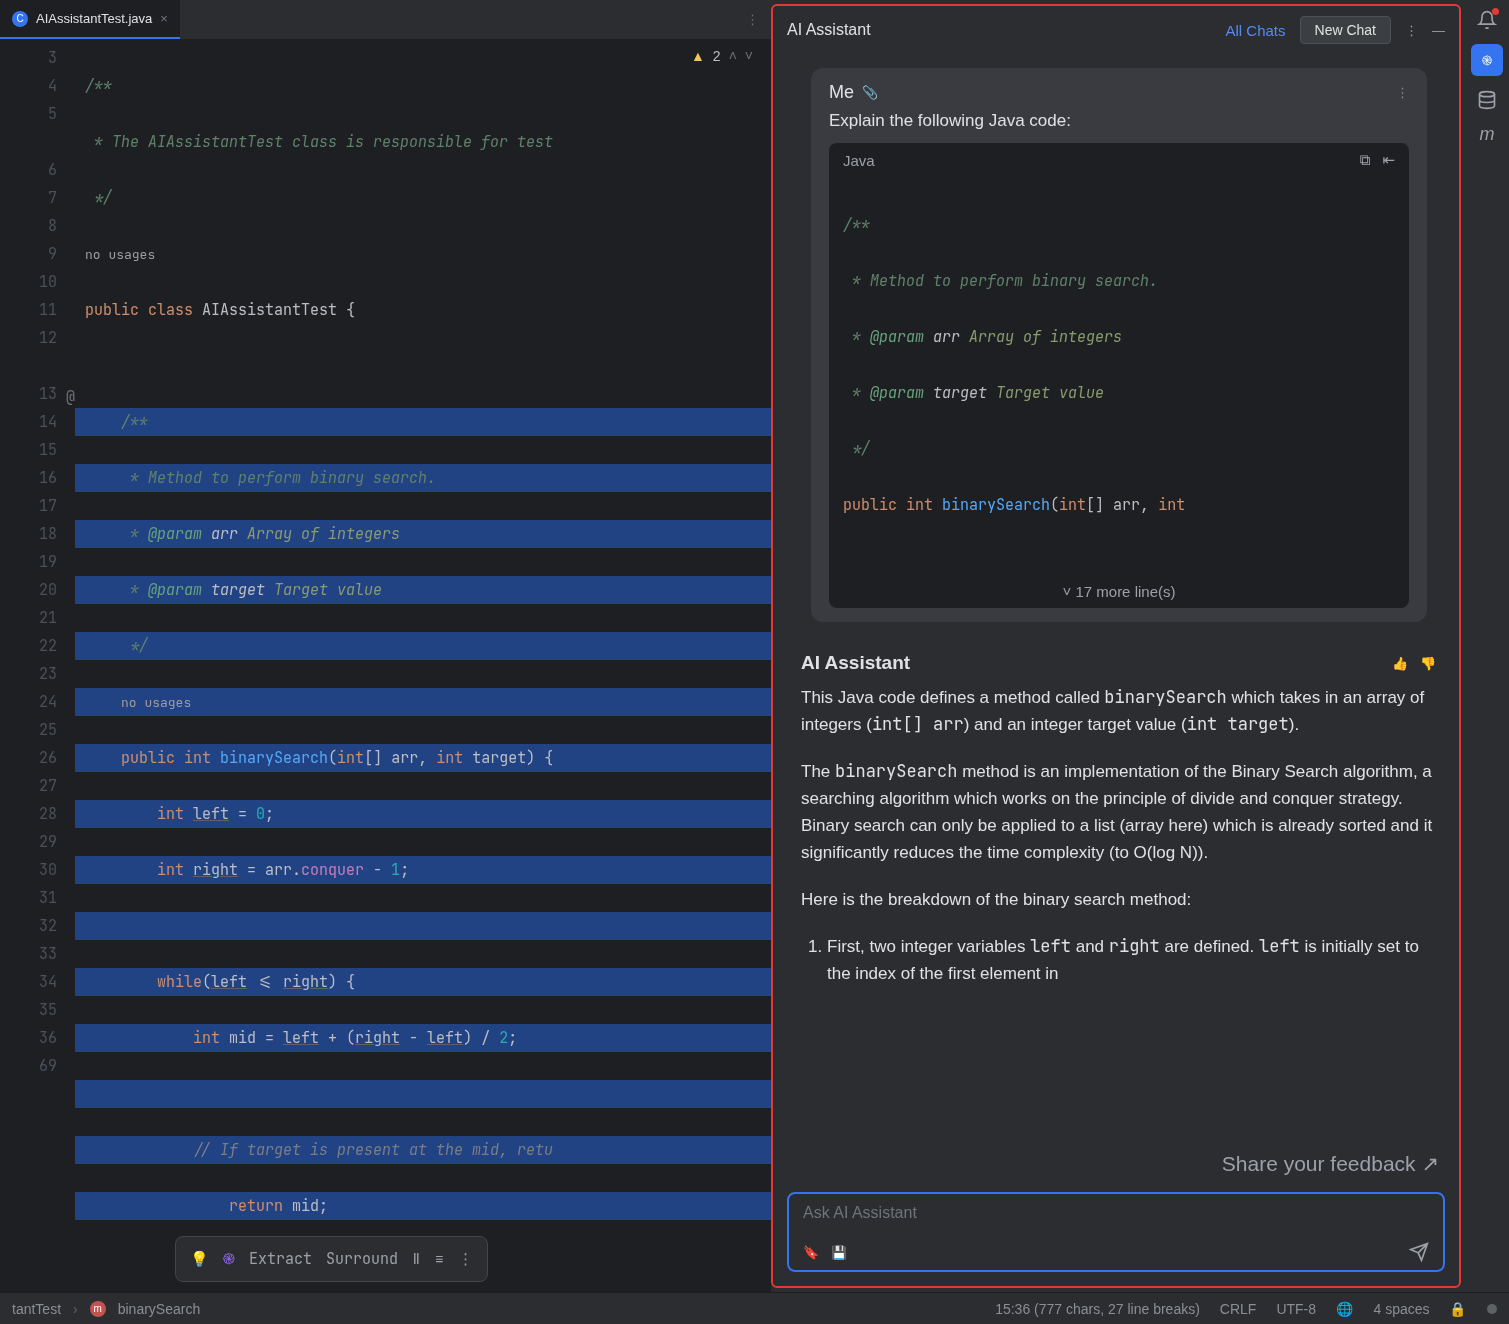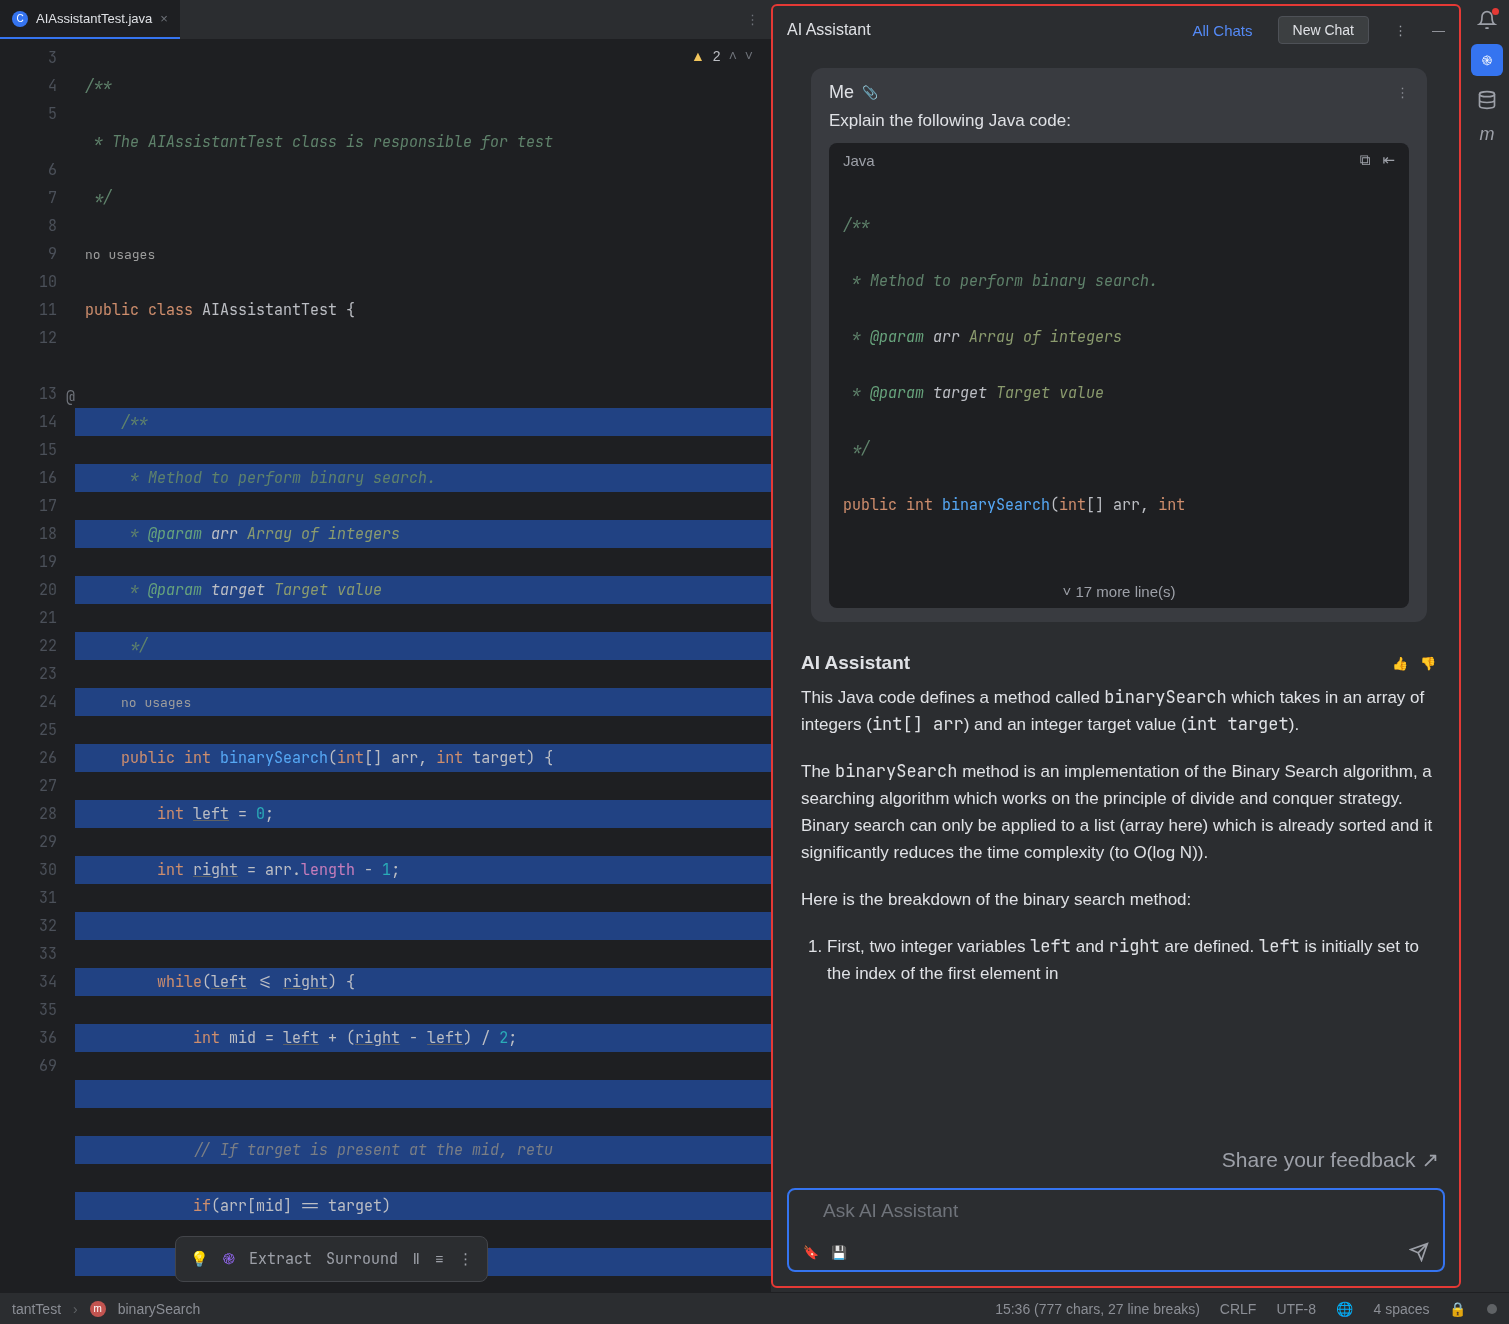"All Chats" .ai-header-right { gap: 25px -> 14px }
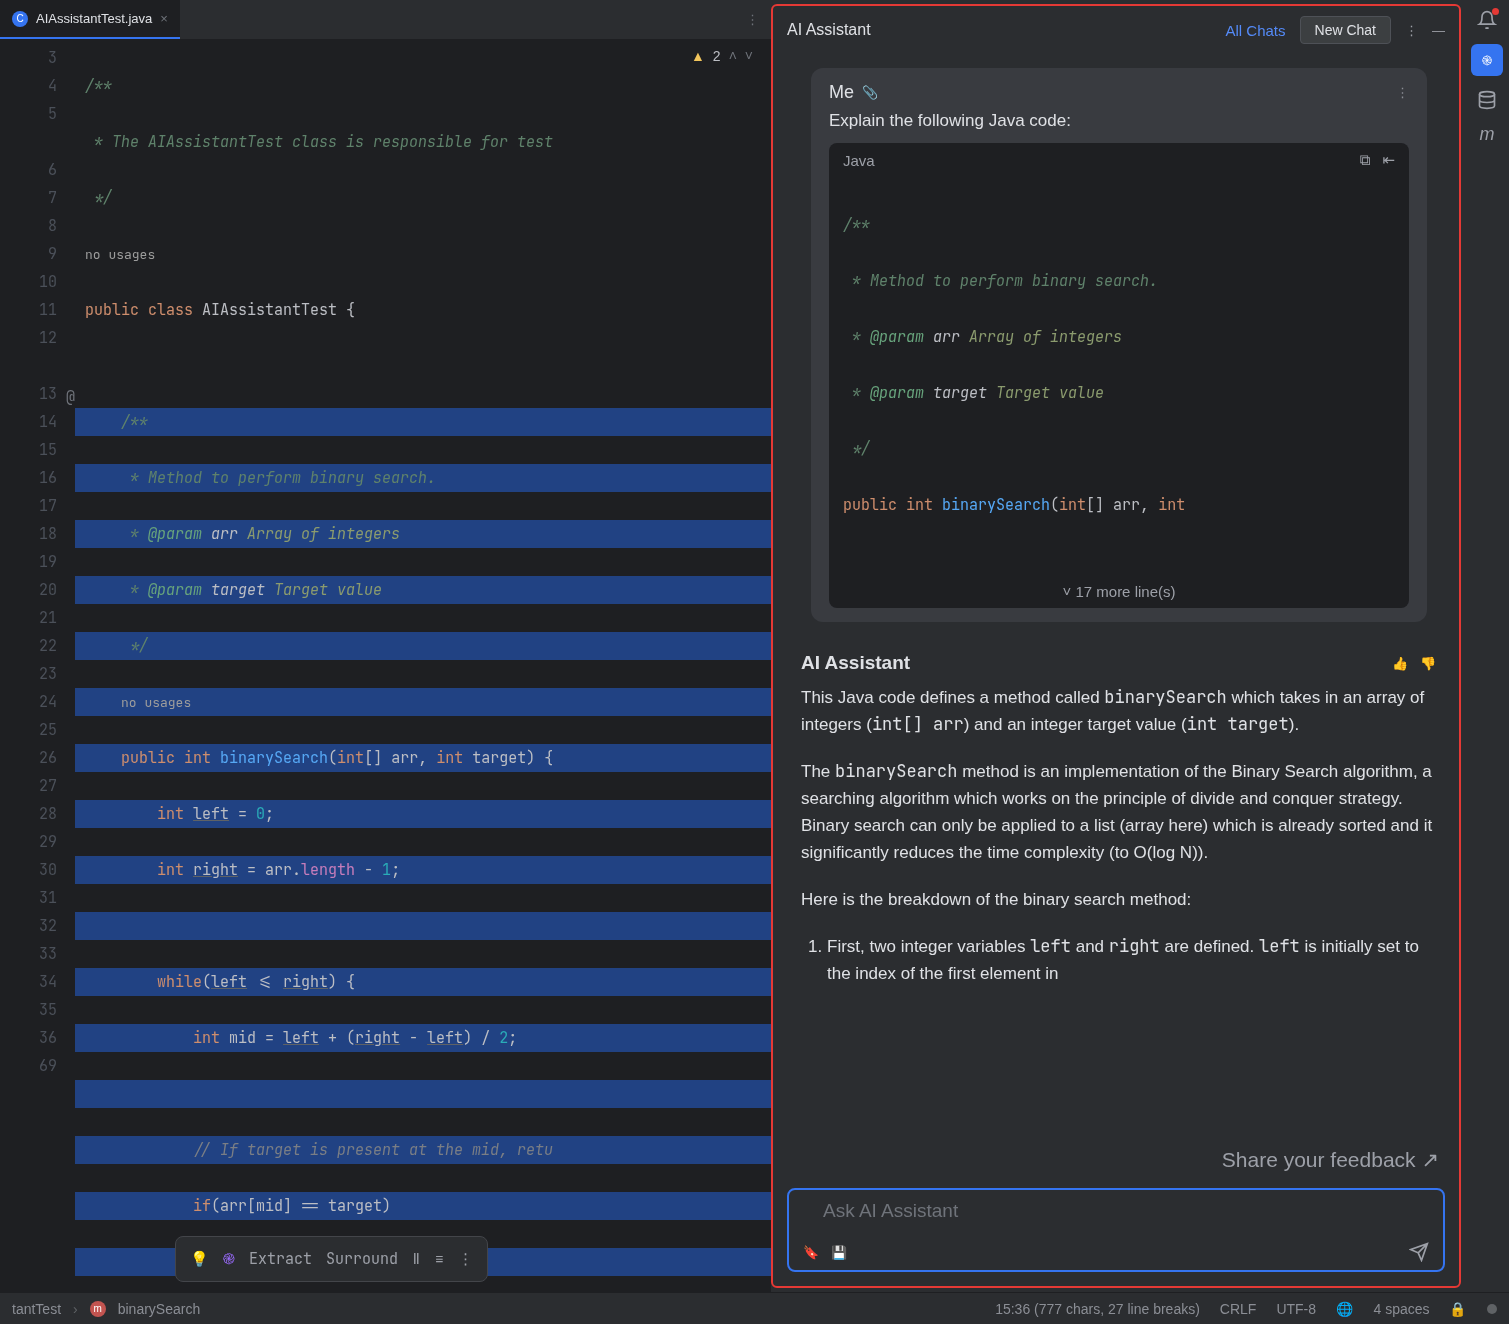"length" span.c-fld { text: length -> conquer }
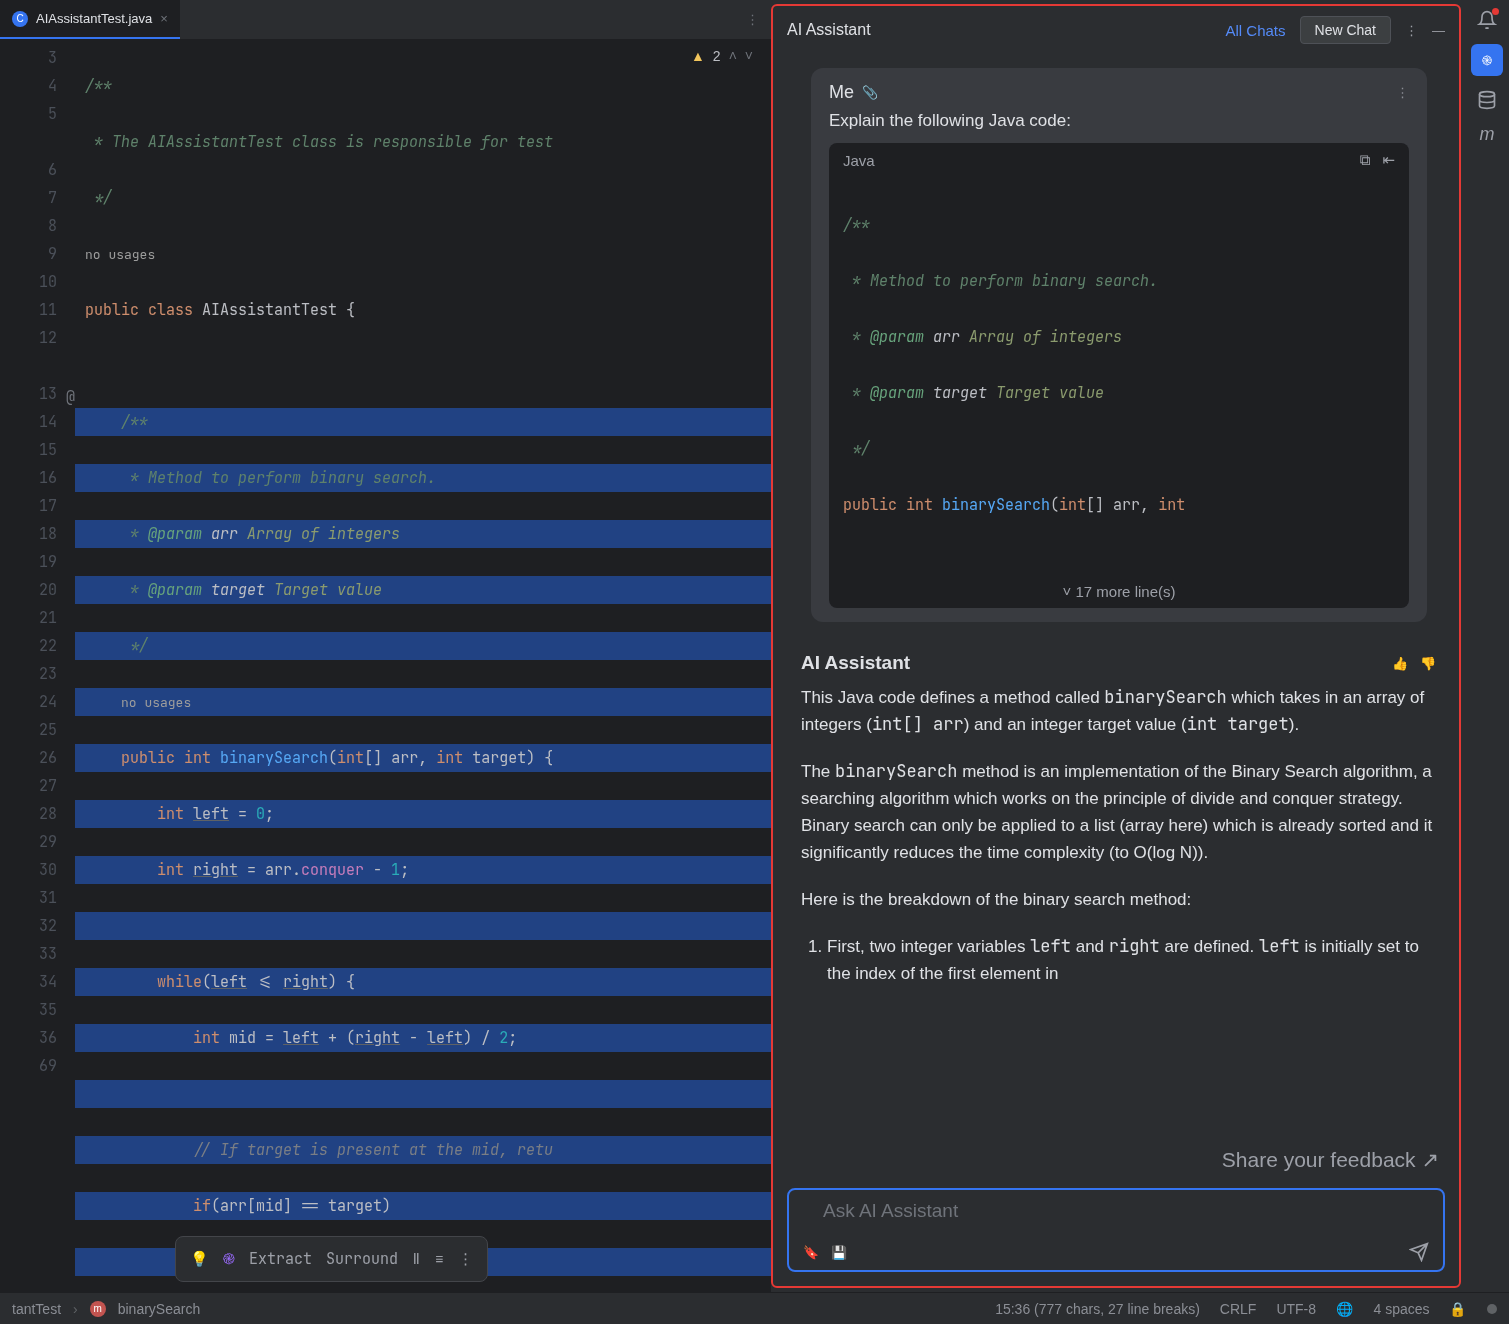"if(arr[mid] == target)" div.code-line { html: <div> <span>if</span><span>(arr[mid] == target)</span></div> -> none }
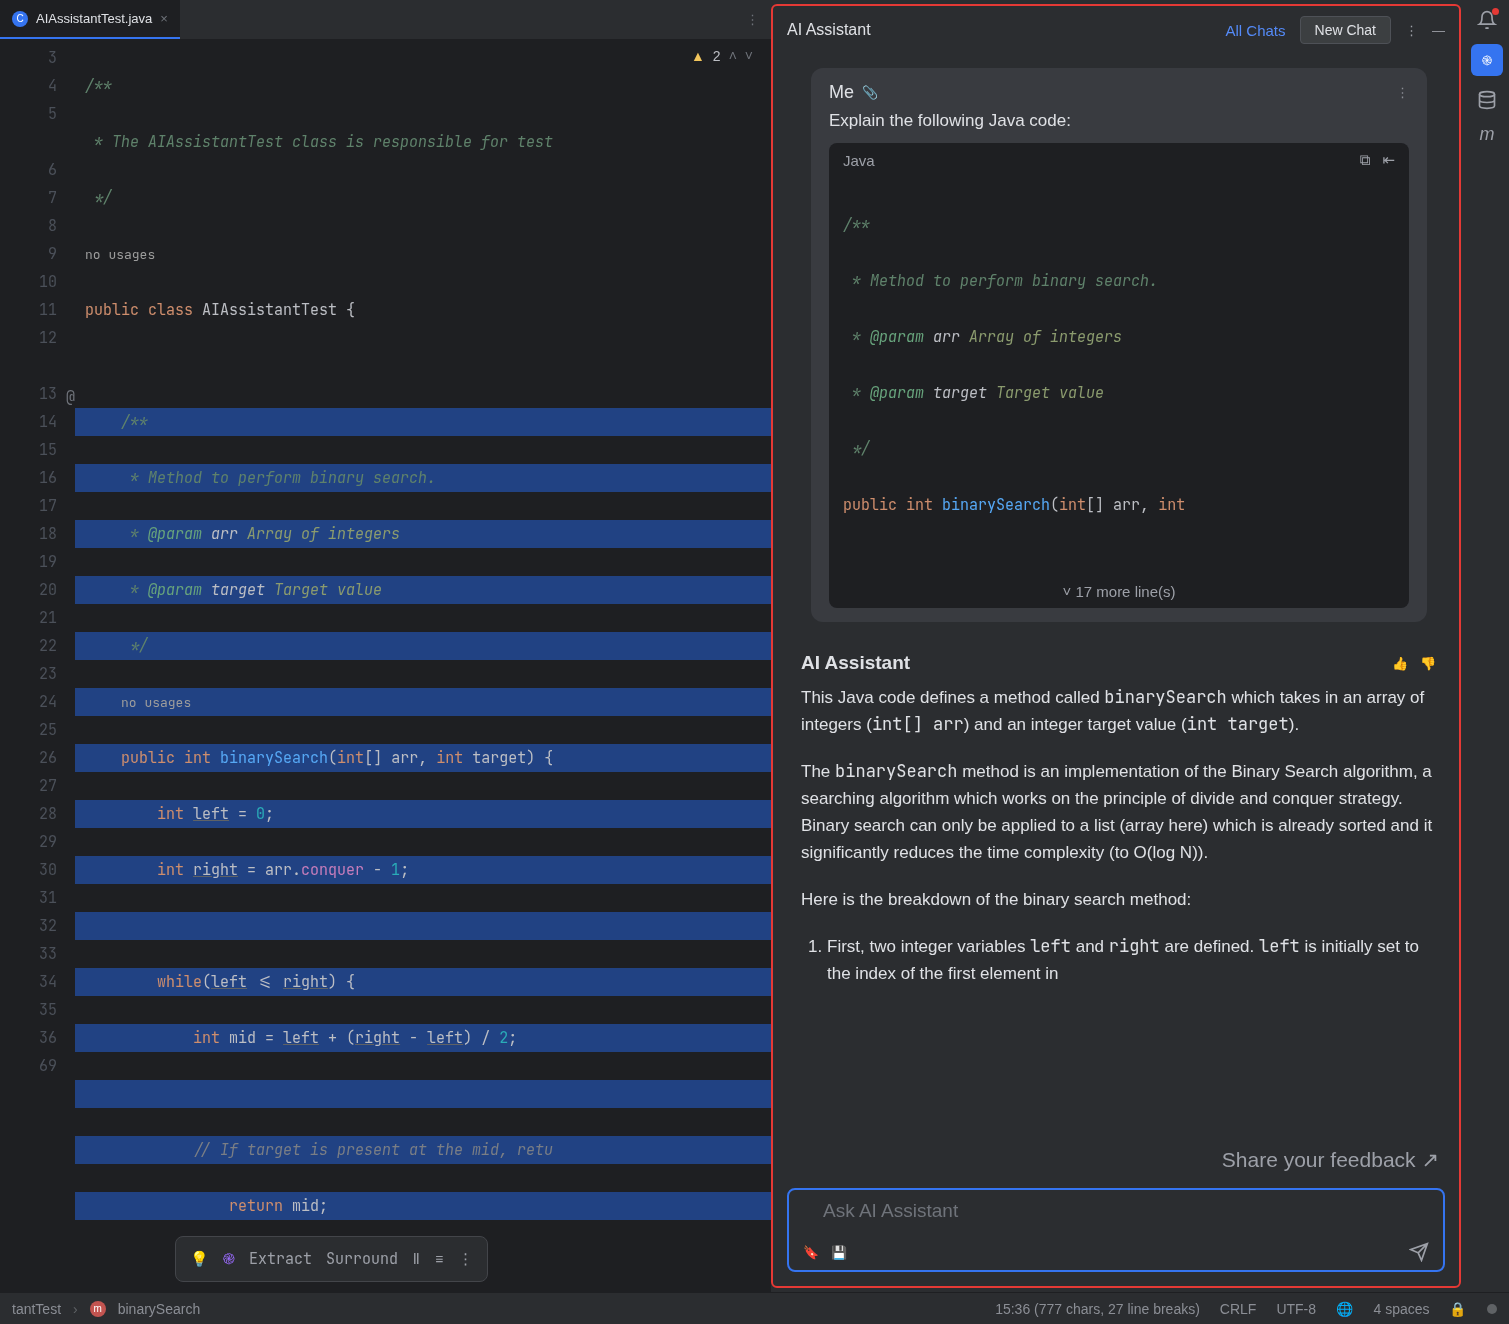"Ask AI Assistant" .ai-input input { font-size: 19px -> 16px; margin-left: 20px -> none }
